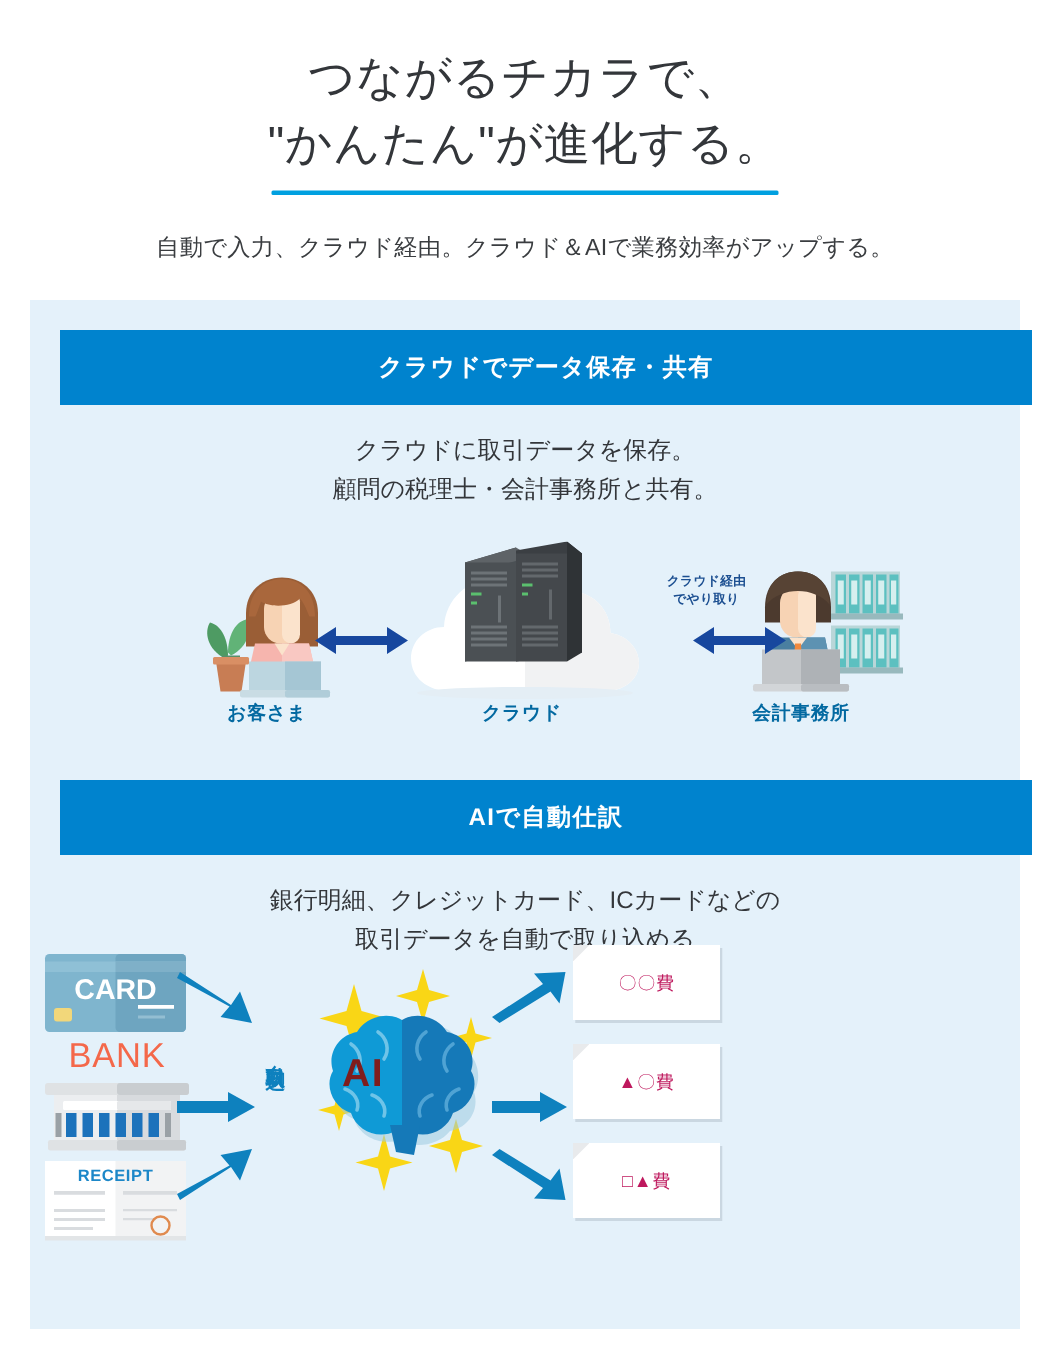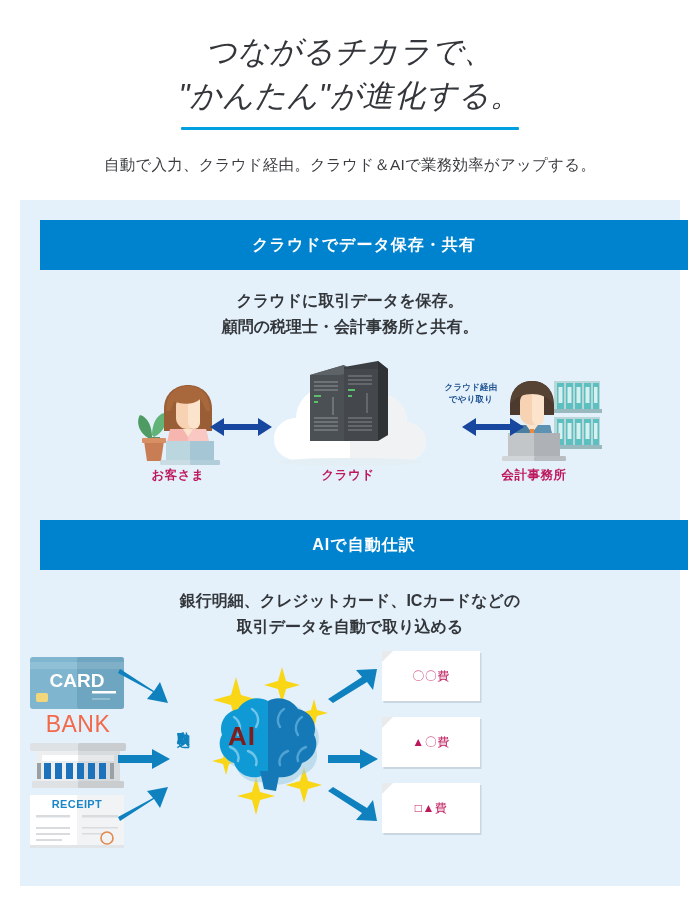"つながるチカラで、" .hero-title { font-style: italic -> none }
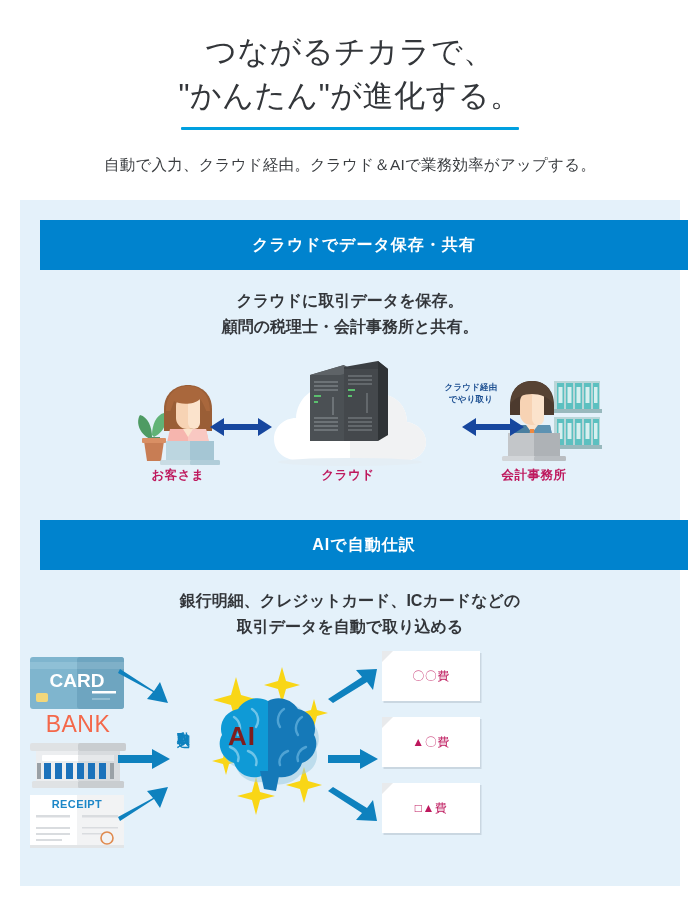"クラウドに取引データを保存。" .section-desc .line { font-weight: bold -> none }
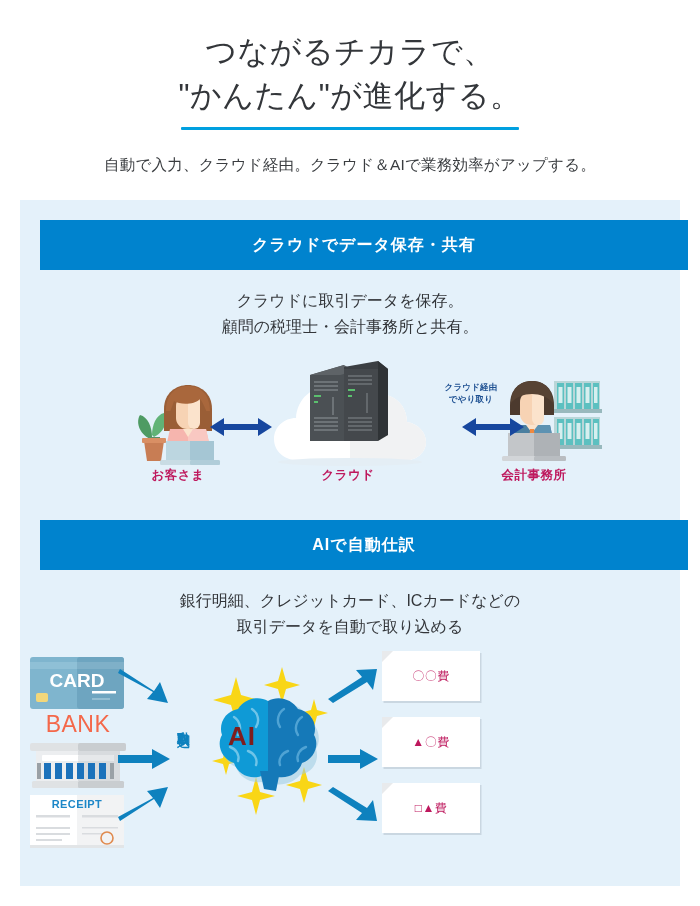"お客さま" .fig-label { color: #be185d -> #0369a1 }
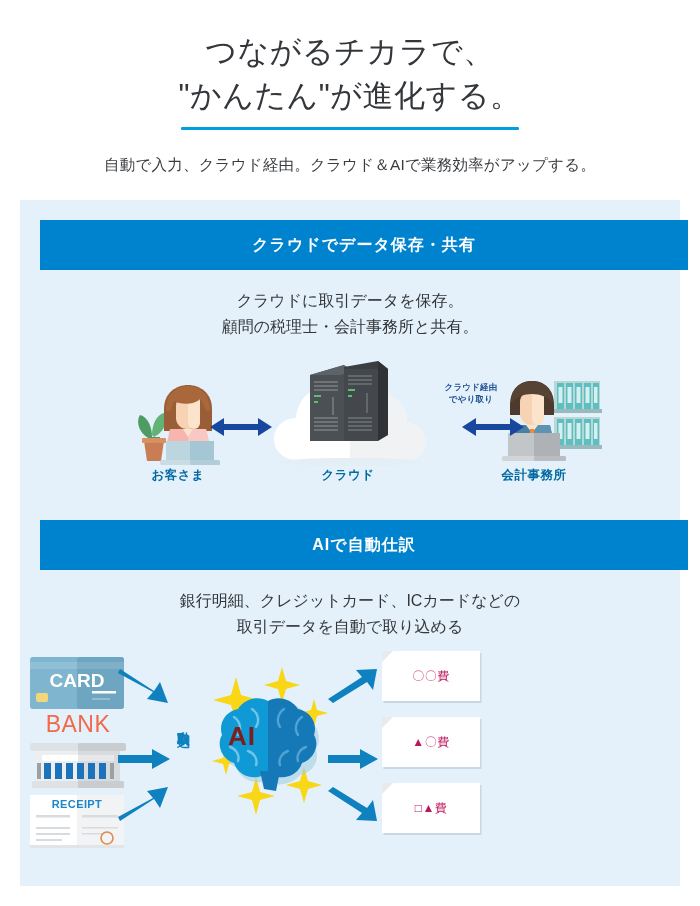"CARD" .ai-diagram { top: 445px -> 424px }
